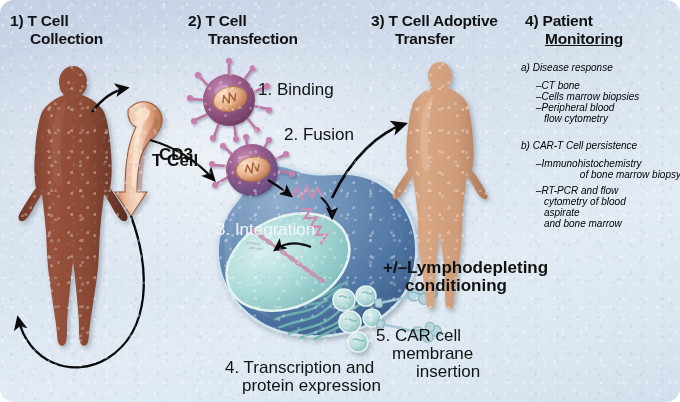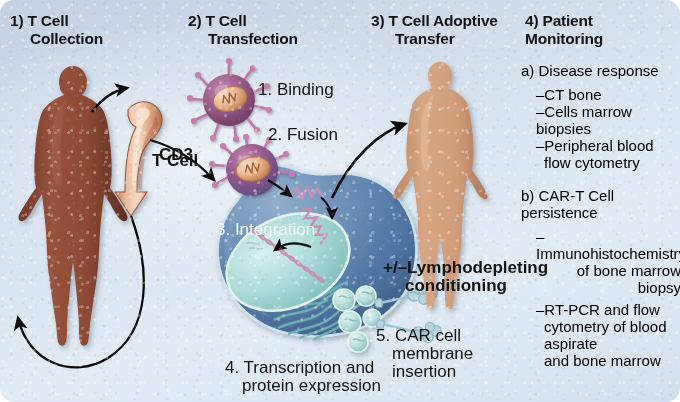"Monitoring" div.lbl { left: 525px -> 545px; text-decoration: none -> underline }
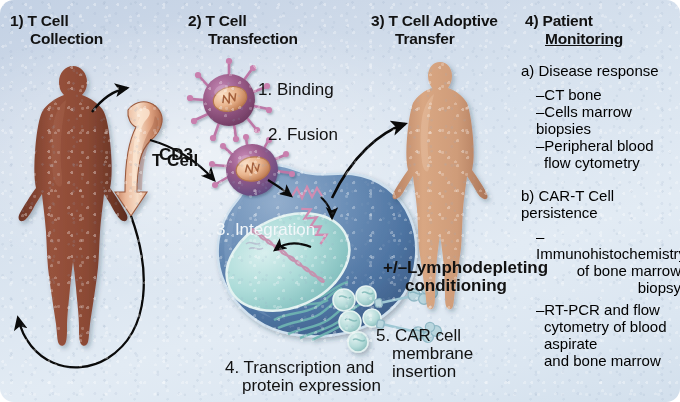"a) Disease response" .small { font-size: 15px -> 10px; font-style: none -> italic }
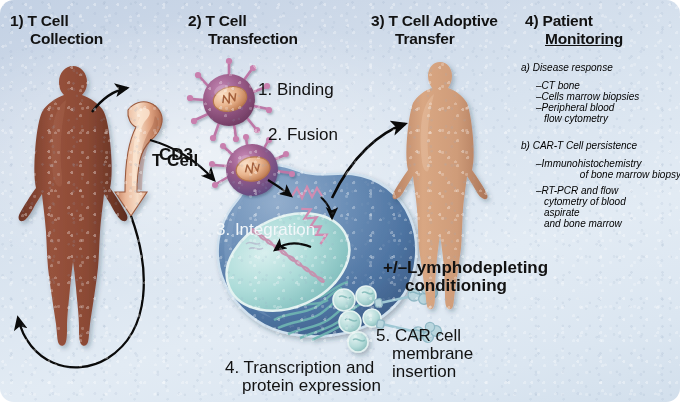"2. Fusion" div.lbl { left: 268px -> 284px }
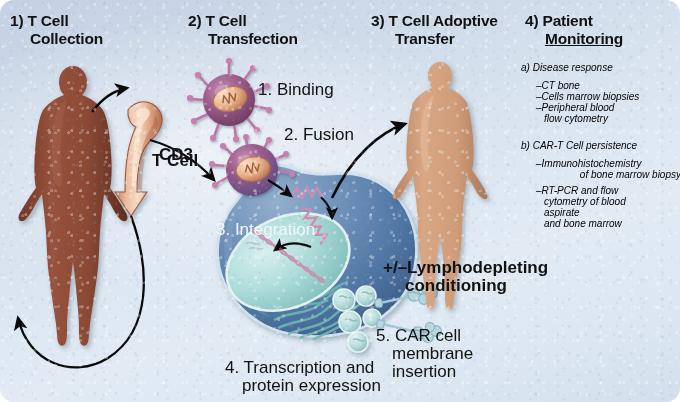"insertion" div.lbl { left: 392px -> 416px }
